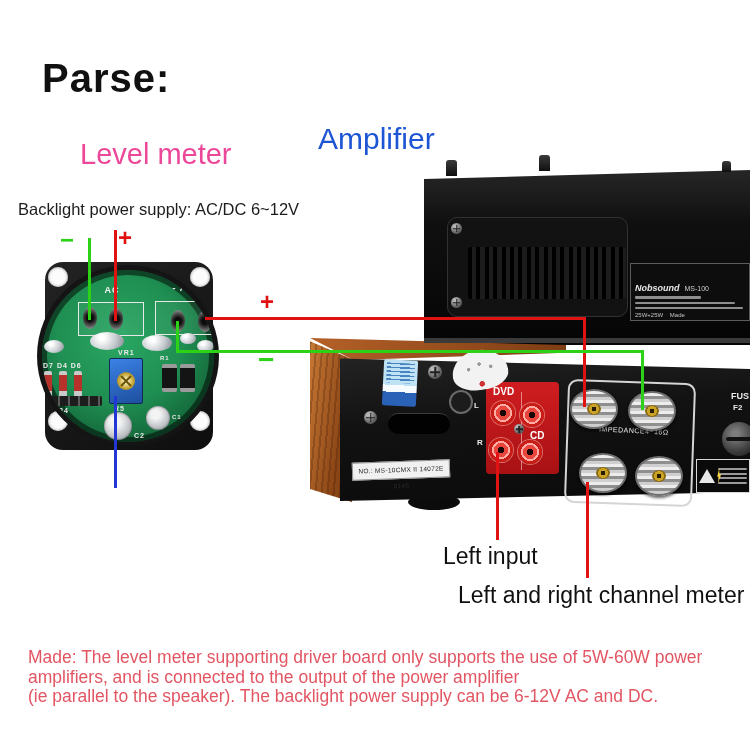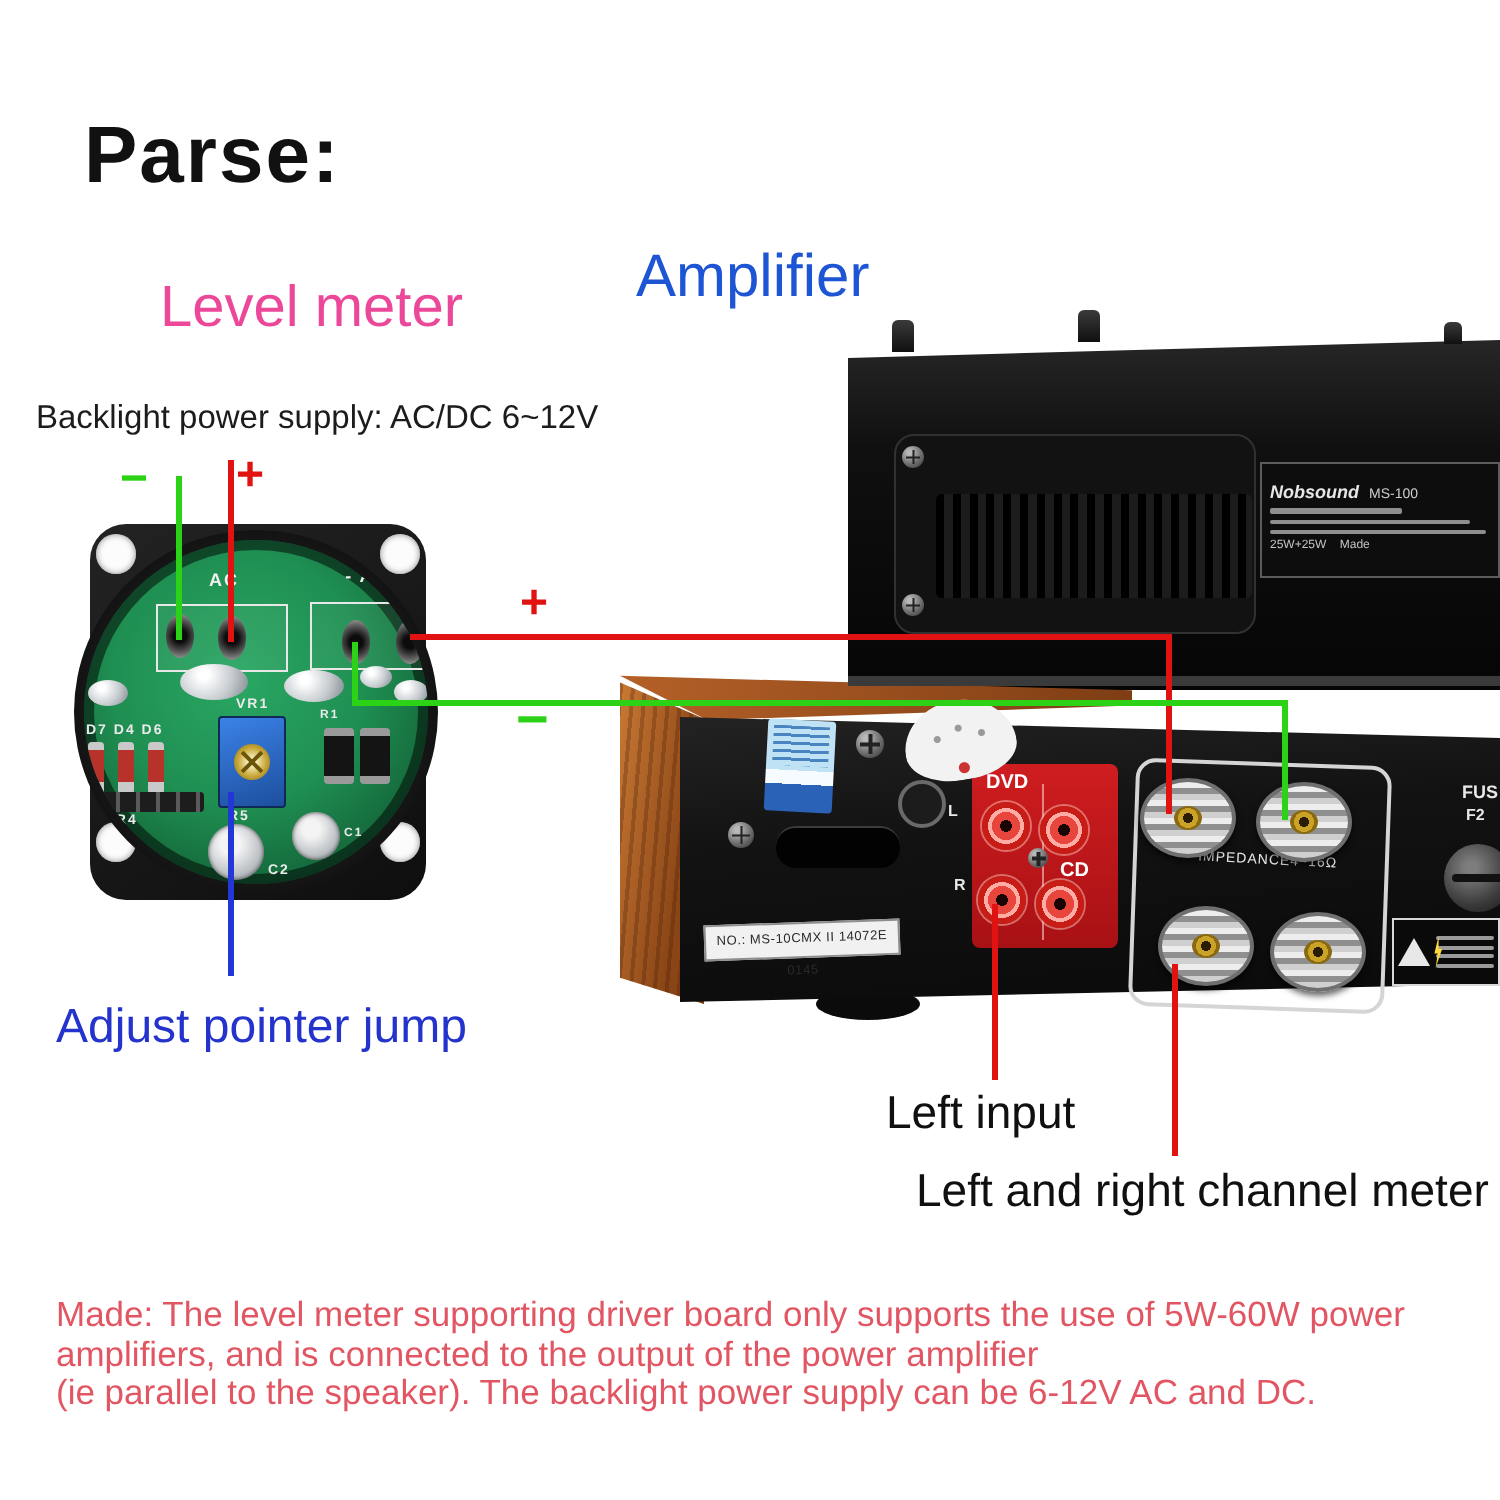"Nobsound" .nameplate { padding: 9px 4px -> 19px 4px; top: 231px -> 263px }
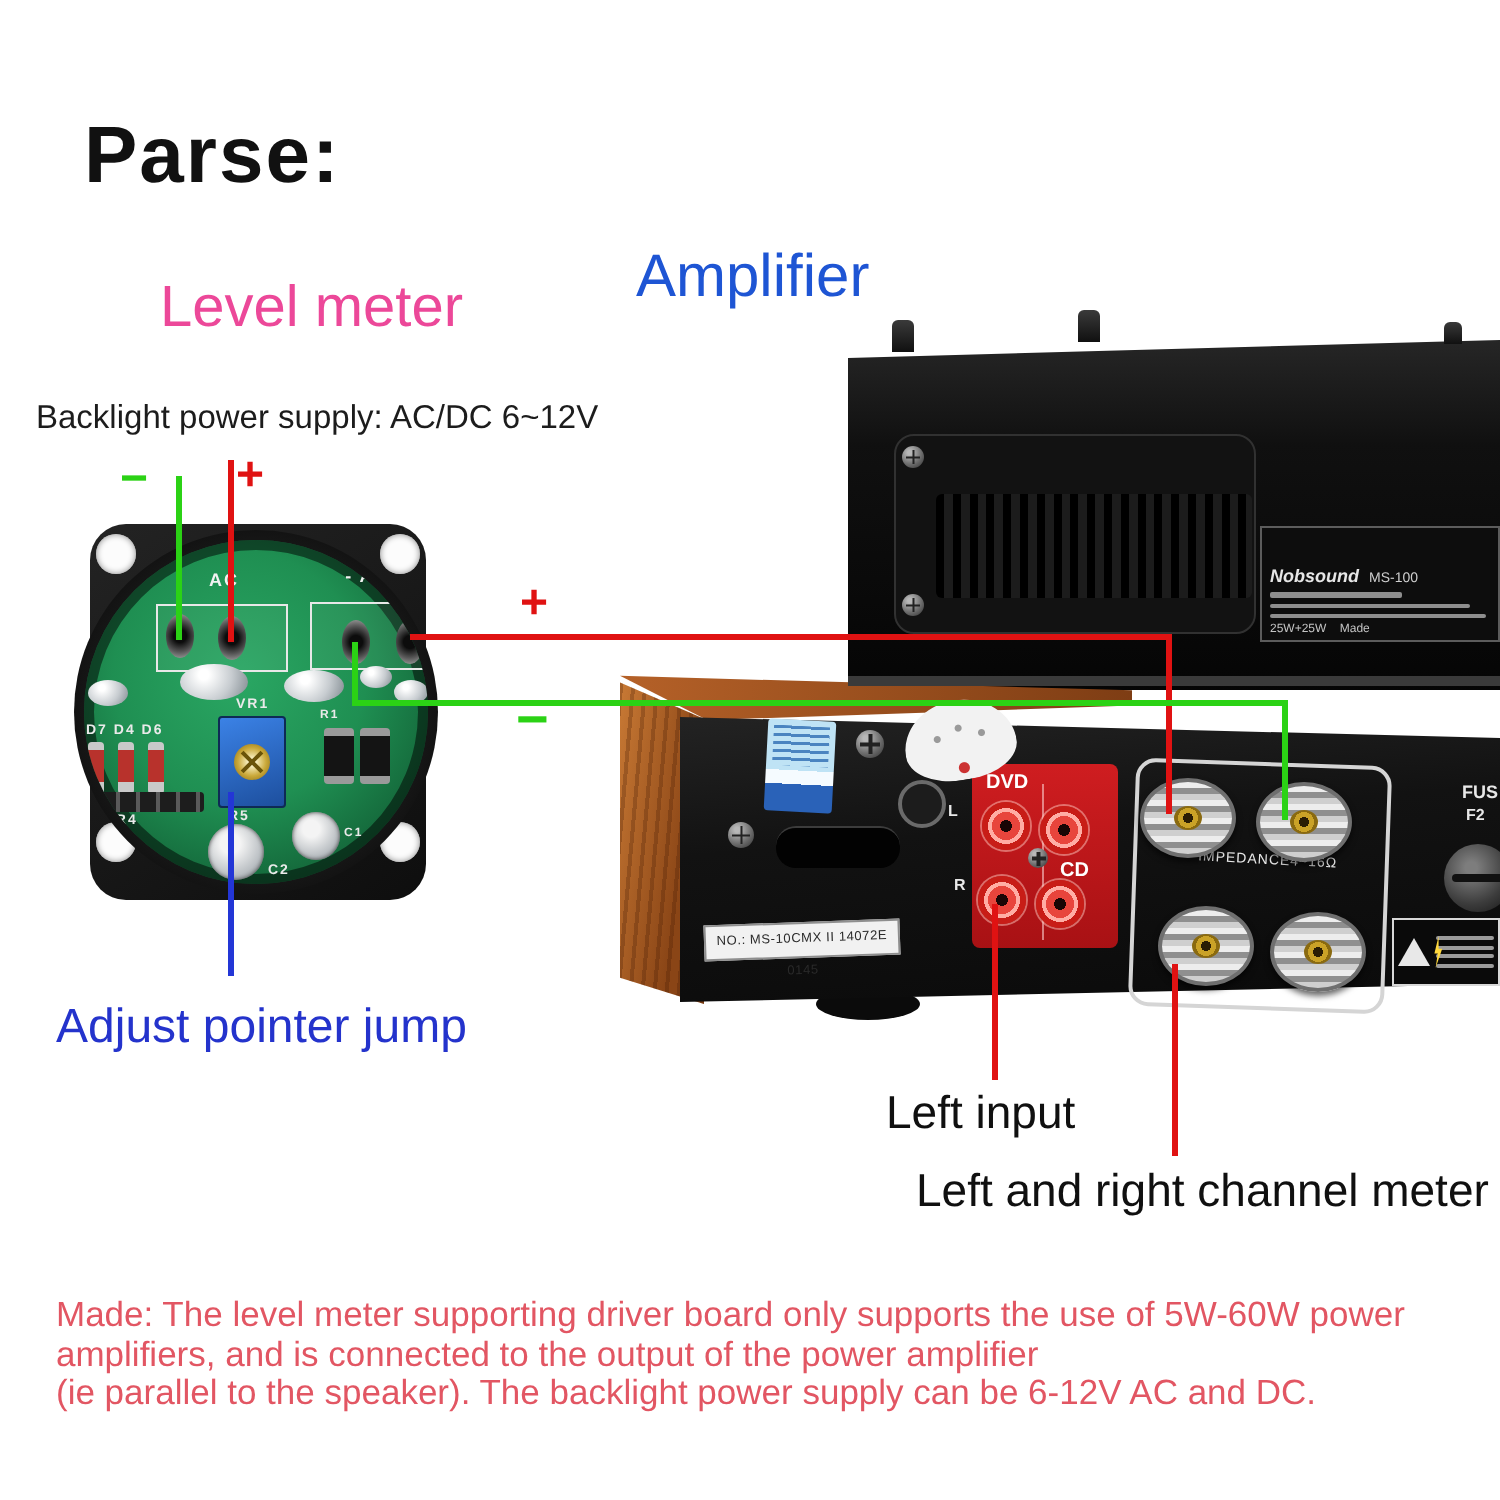"Adjust pointer jump" div.abs { html: <div>Adjust pointer jump</div> -> none }
